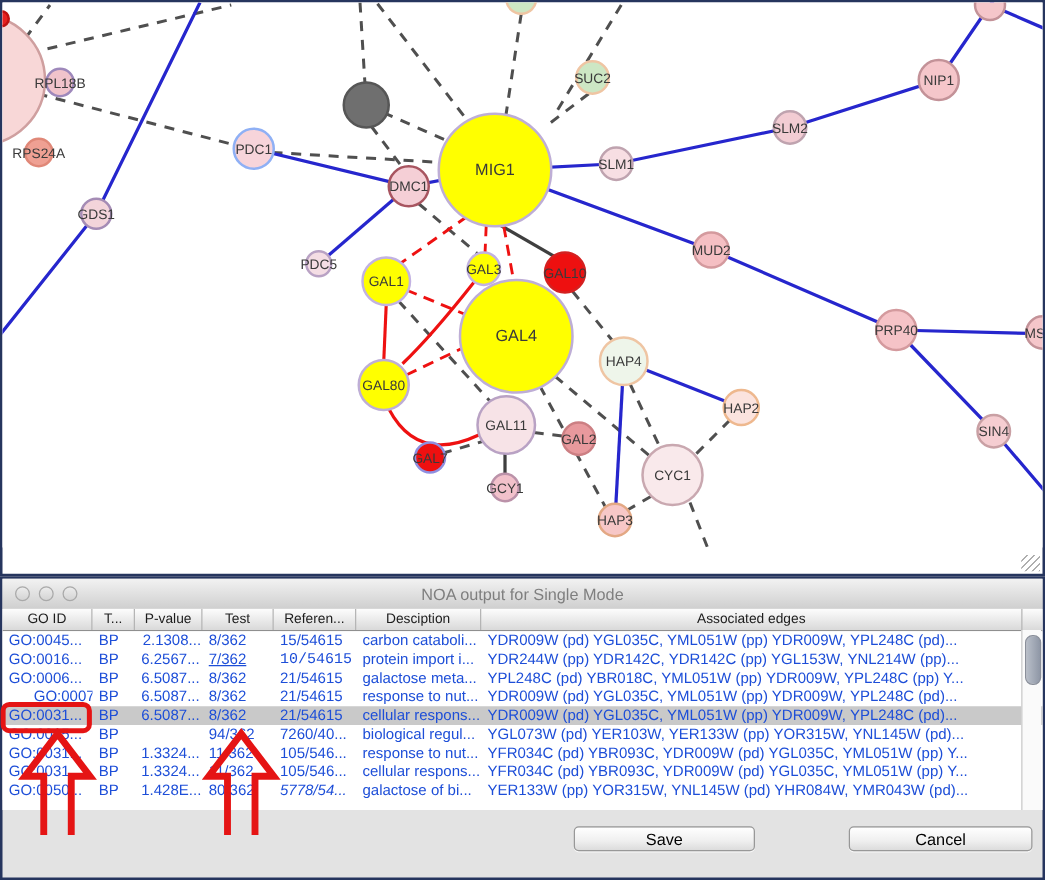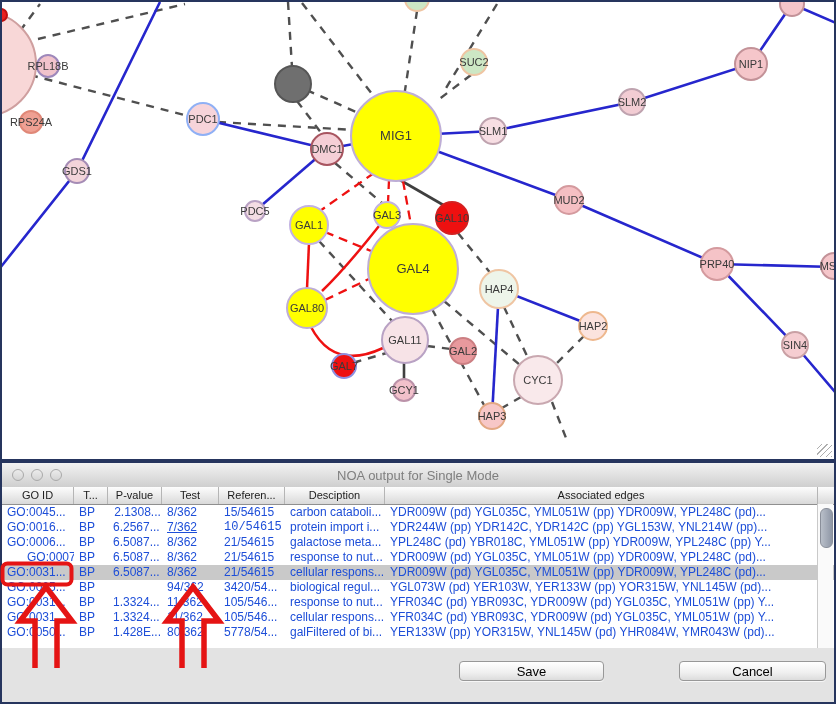"3420/54..." div.tcell { text: 3420/54 -> 7260/40 }
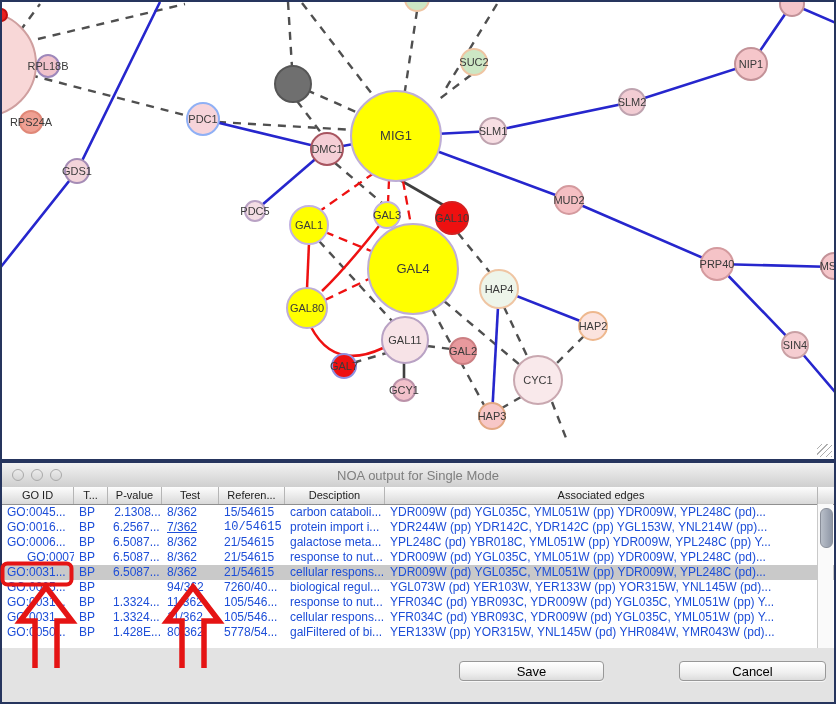"5778/54..." div.tcell { font-style: none -> italic }
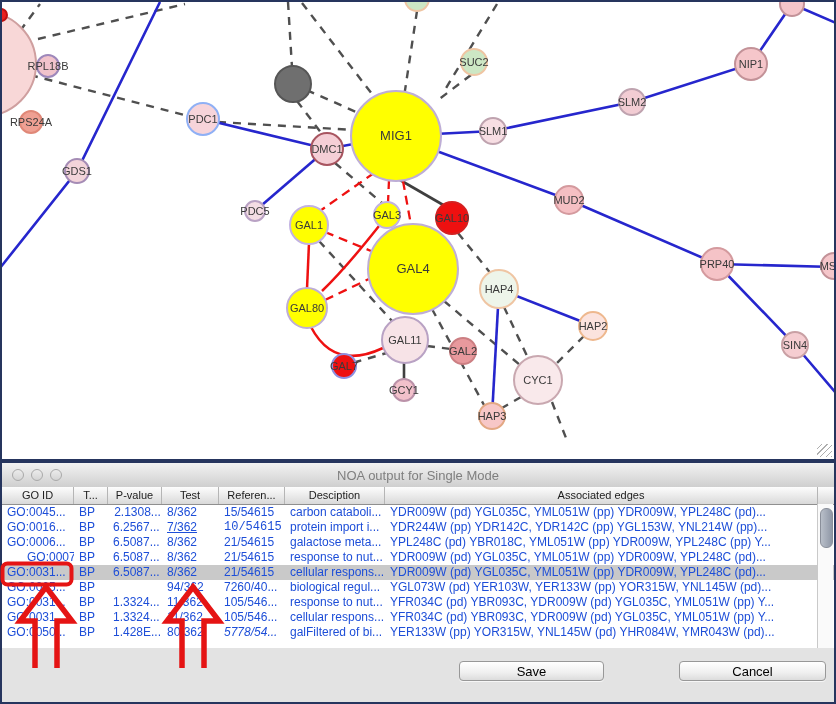"galFiltered of bi..." div.tcell { text: galFiltered -> galactose }
